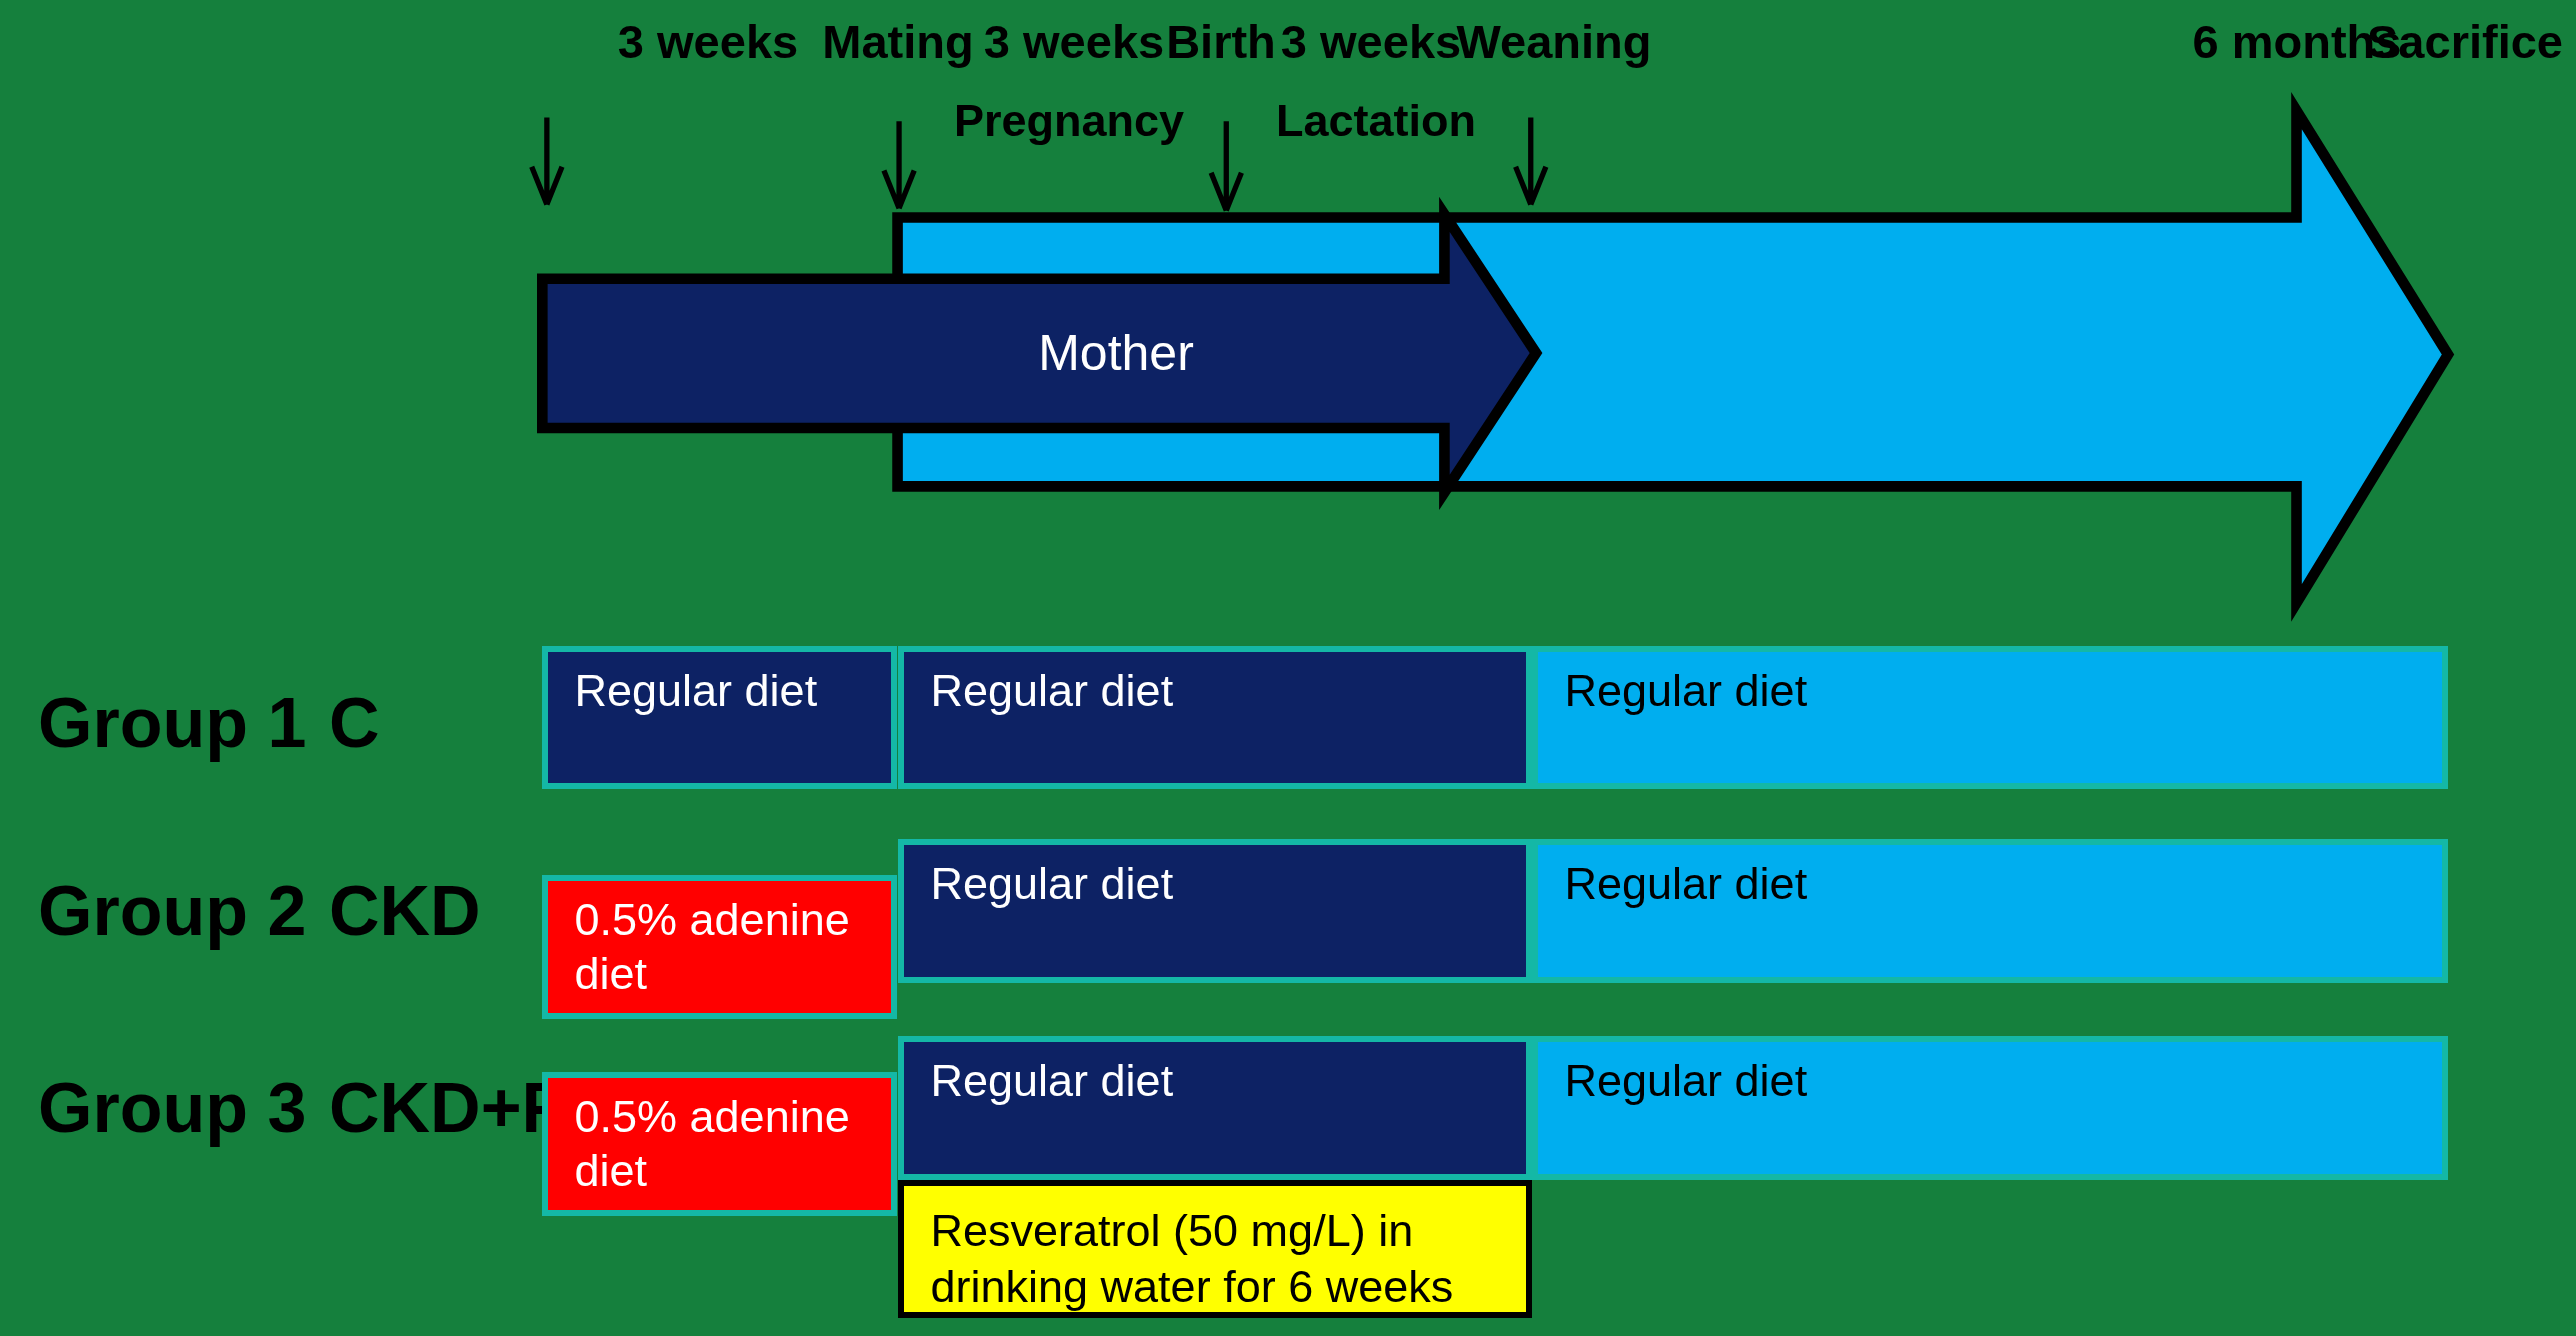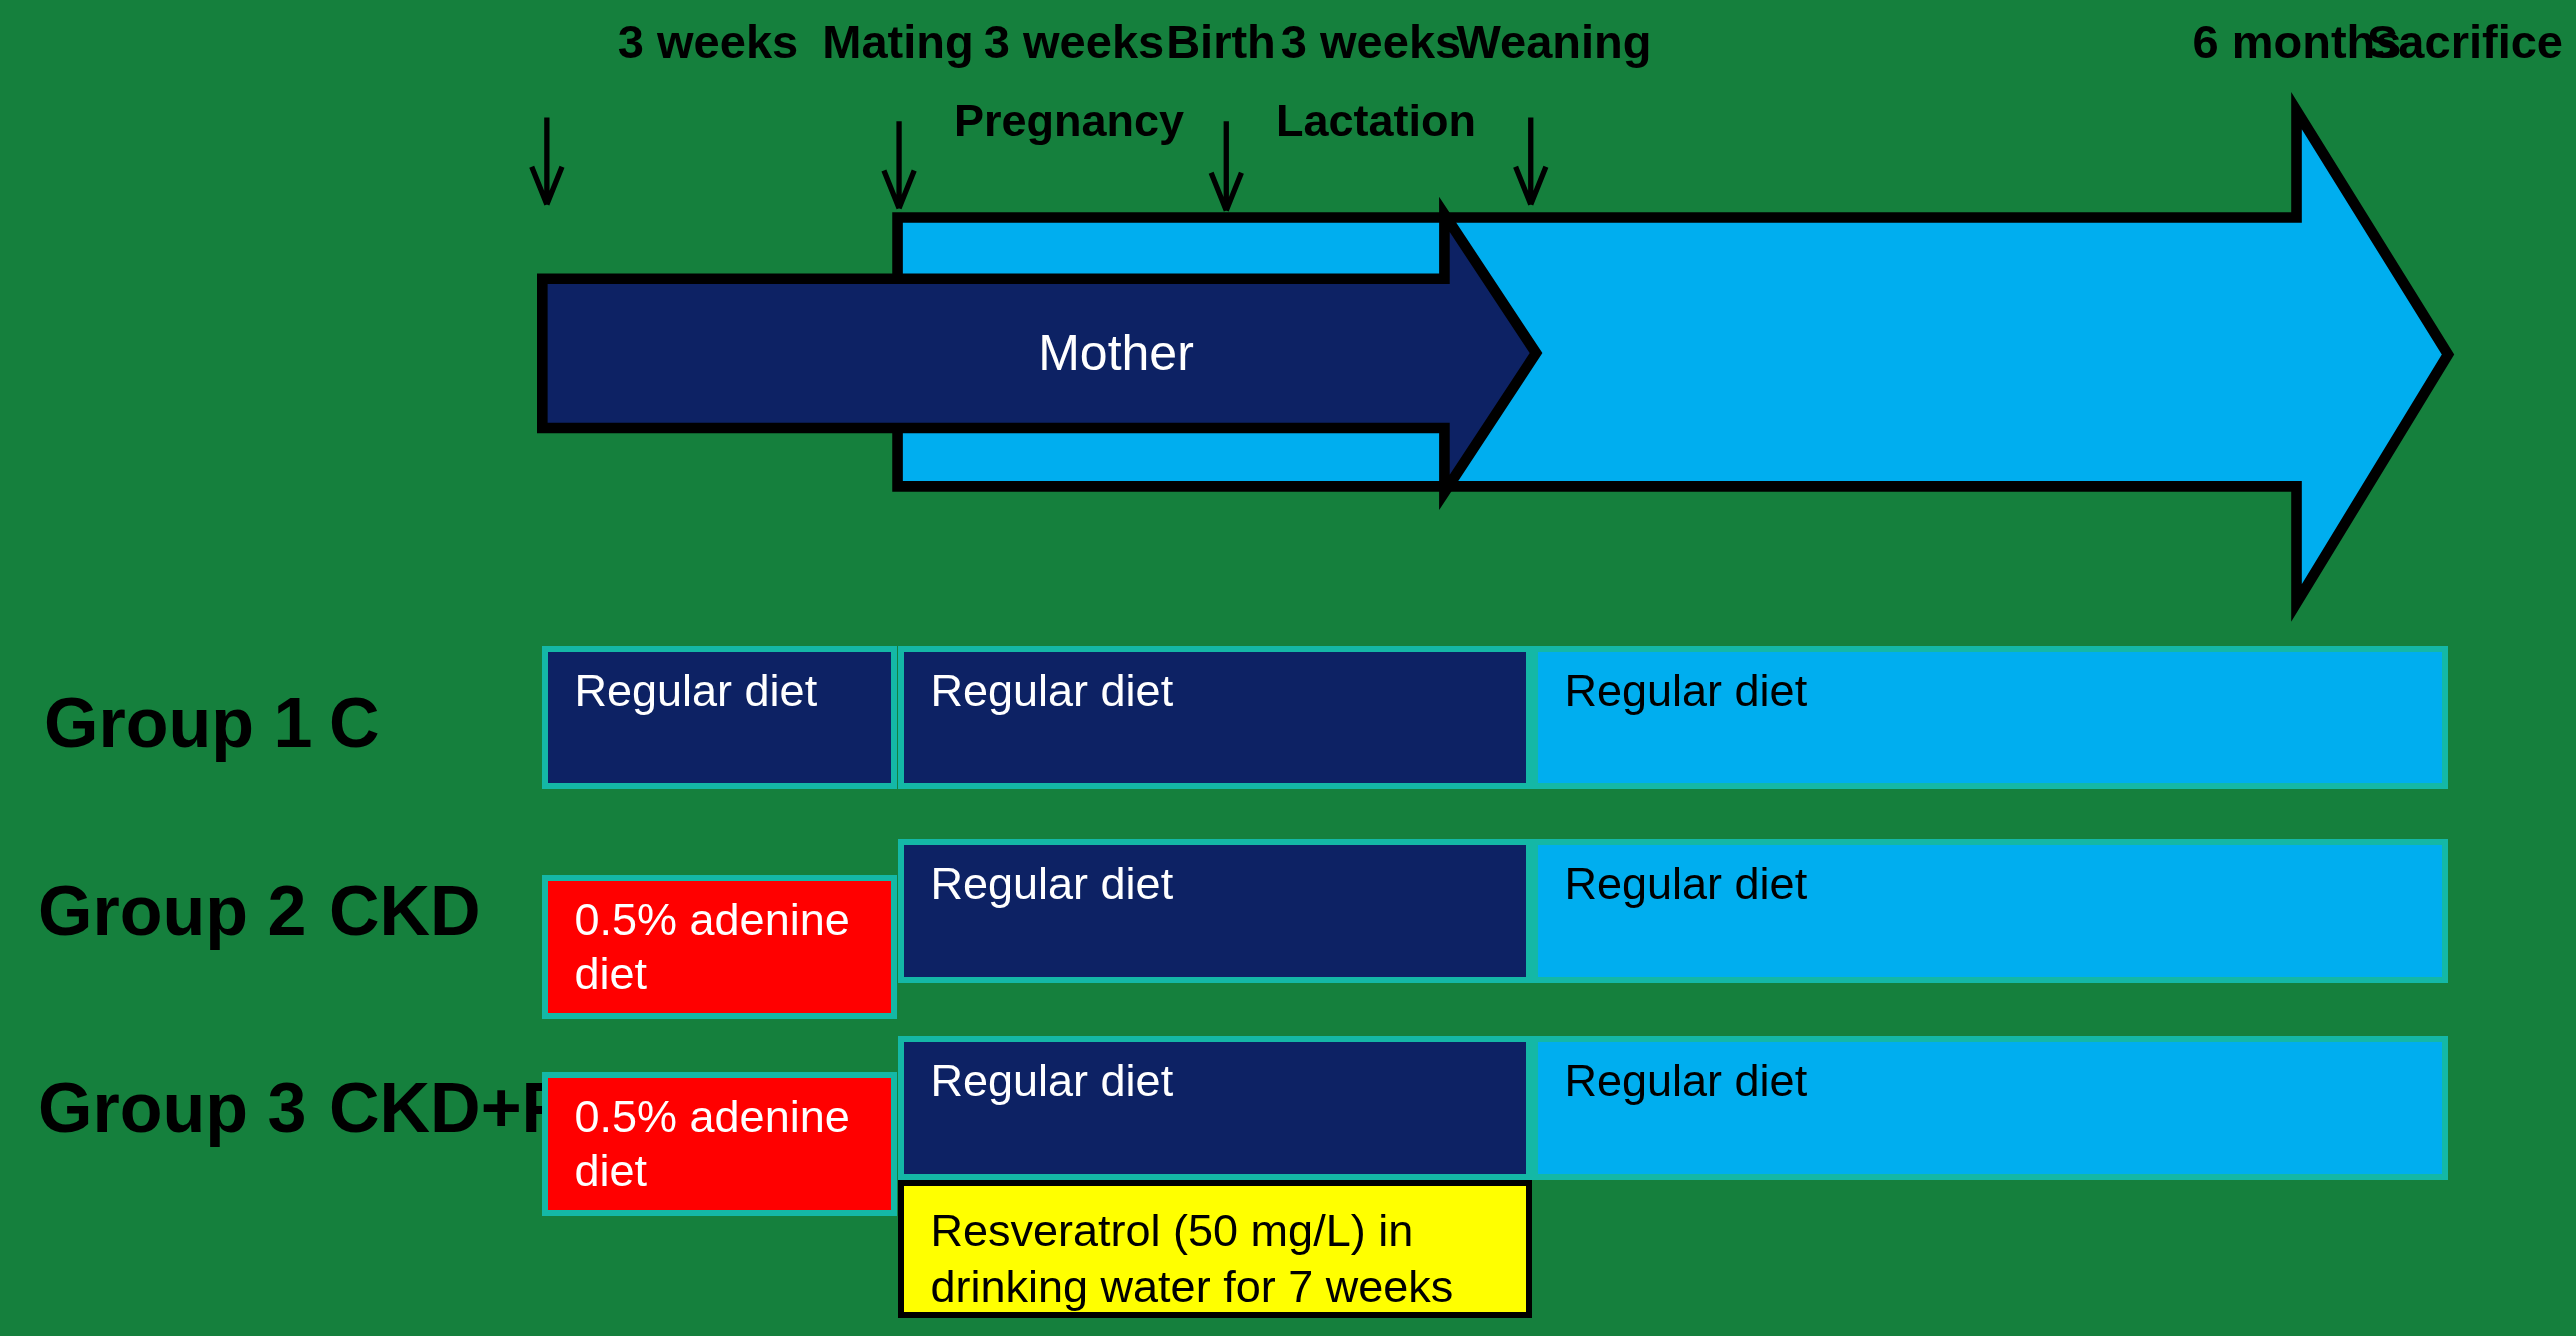"Group 1" div.abs { left: 44px -> 38px }
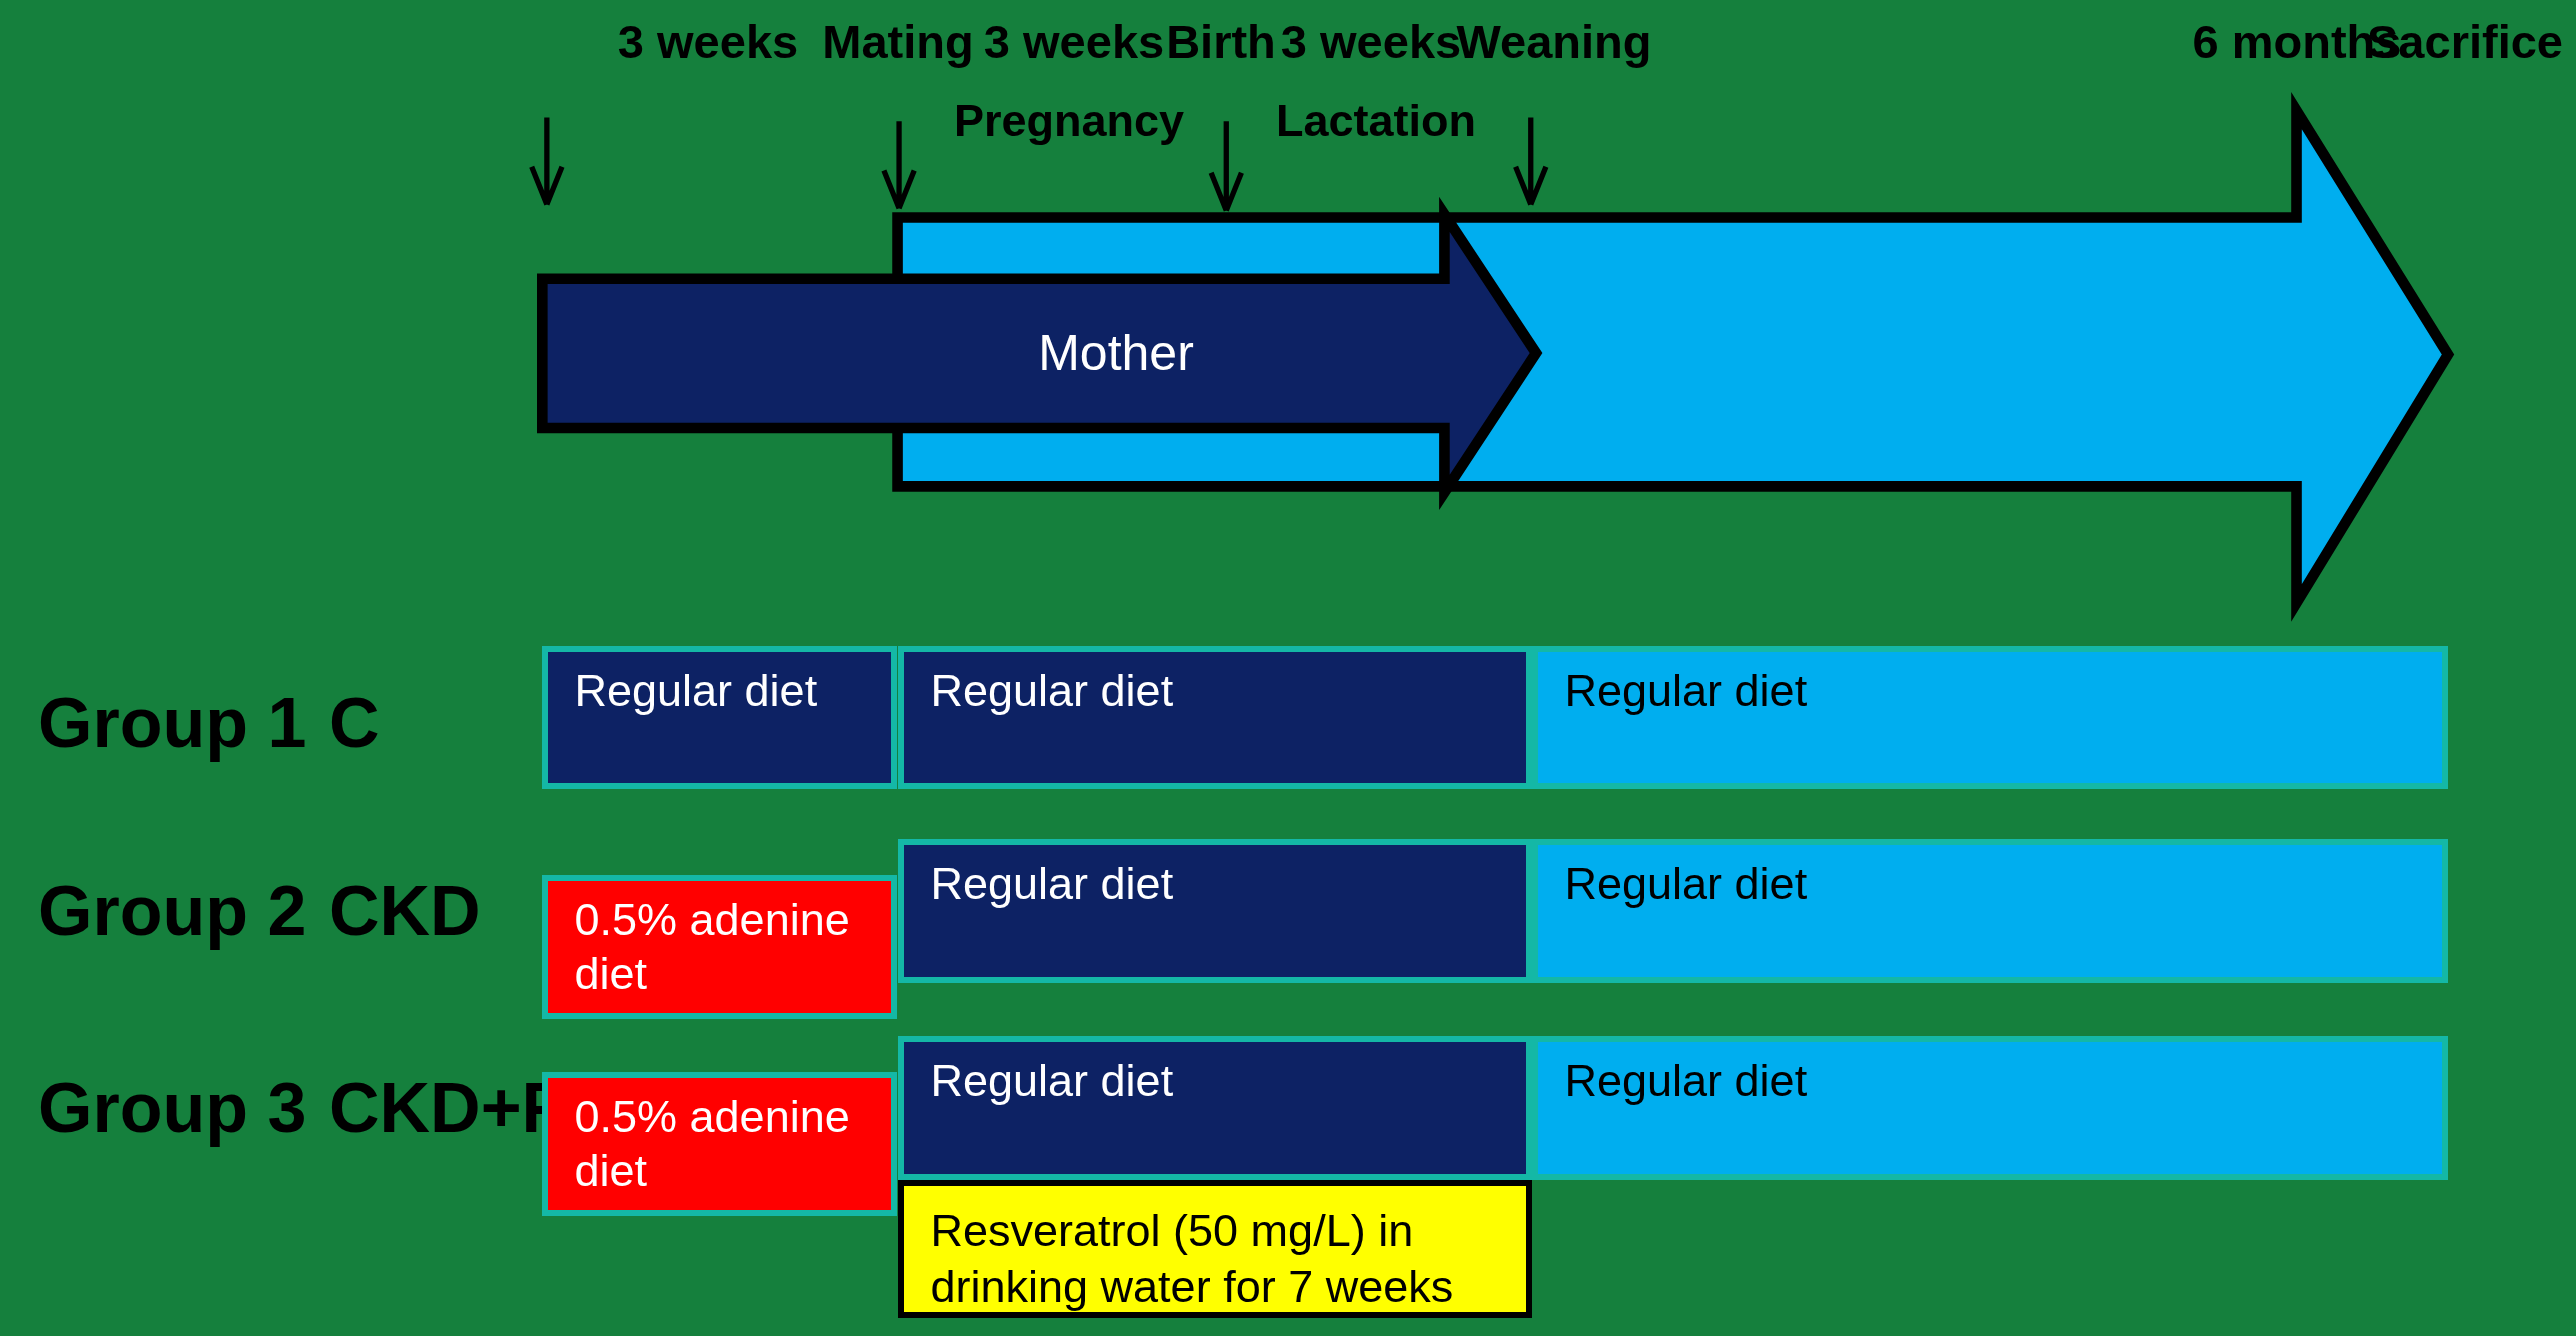"Resveratrol (50 mg/L) in drinking" div.abs { text: 7 -> 6 }
